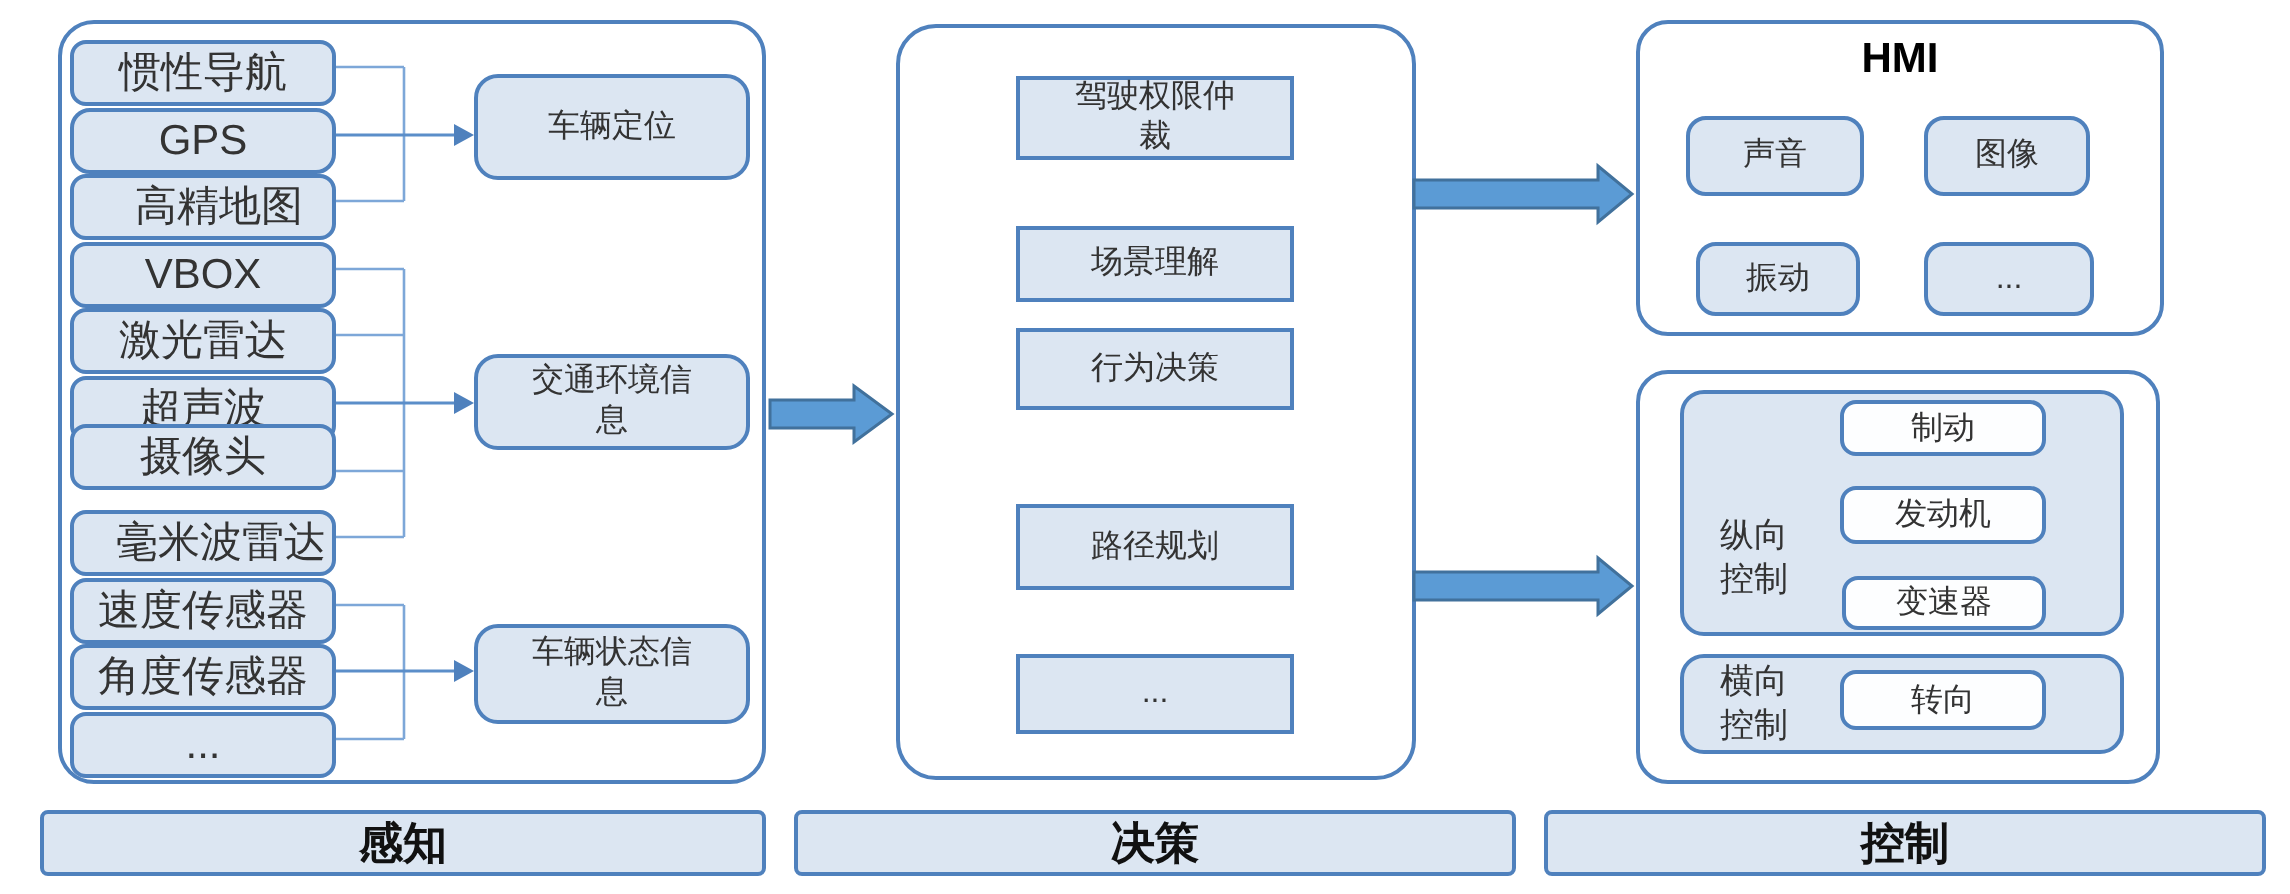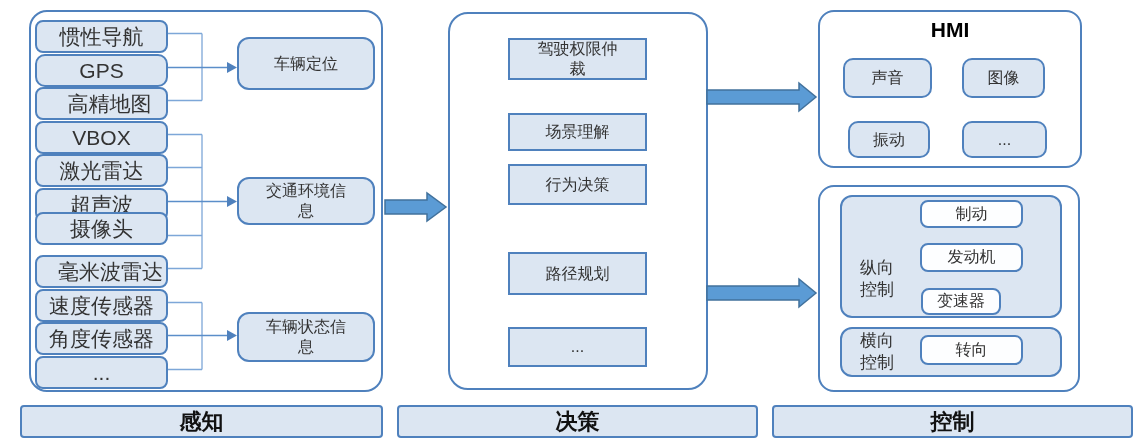"变速器" div.abs { width: 80px -> 102px }
